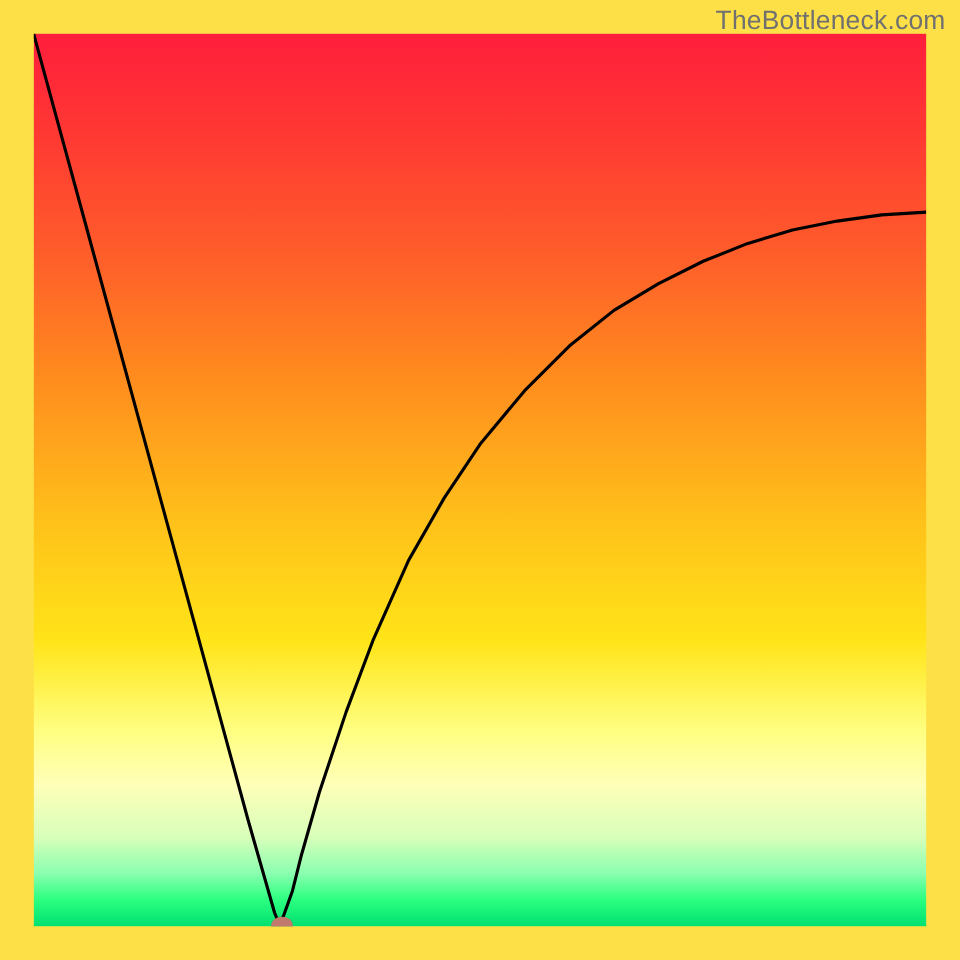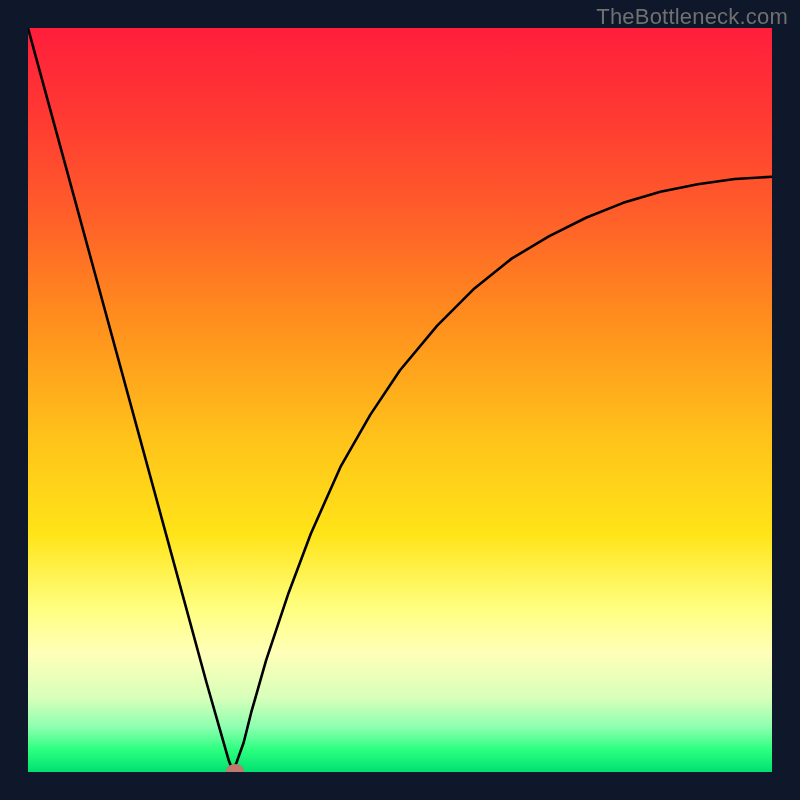"TheBottleneck.com" .stage { background: #0f172a -> #fde047 }
